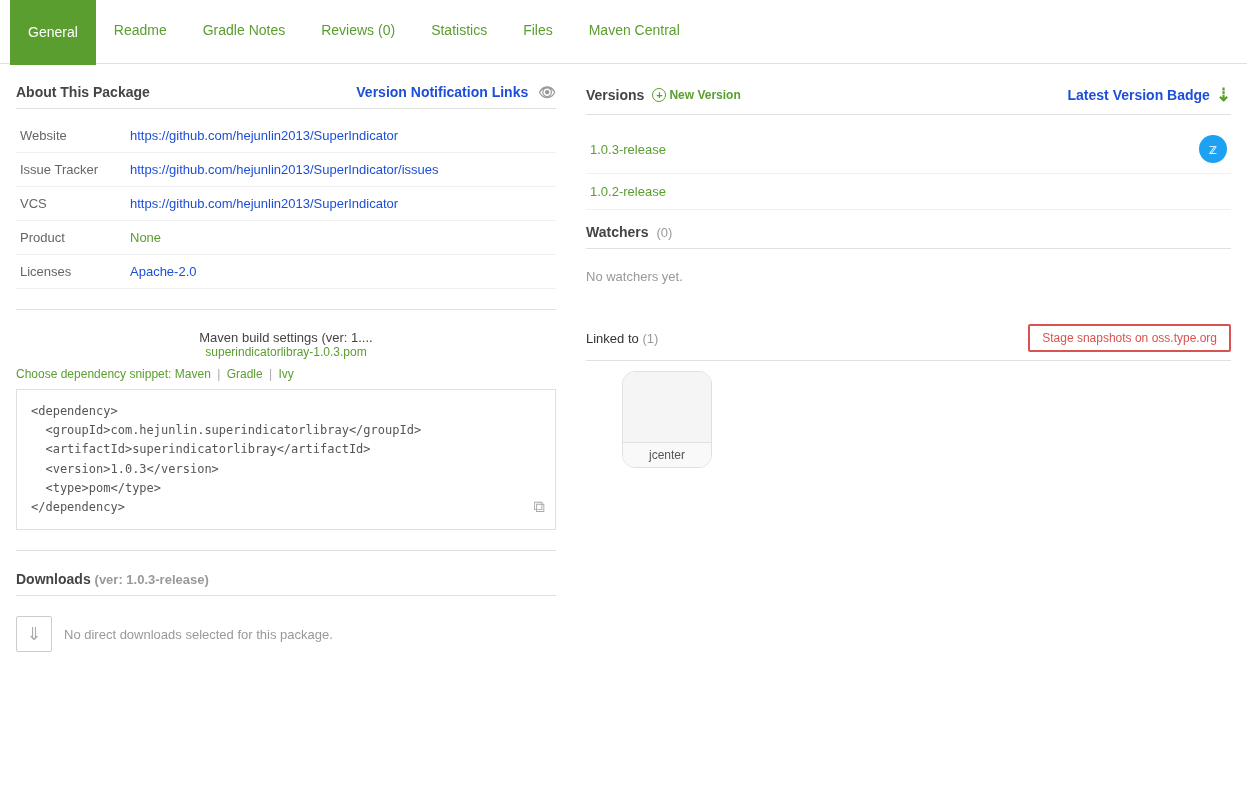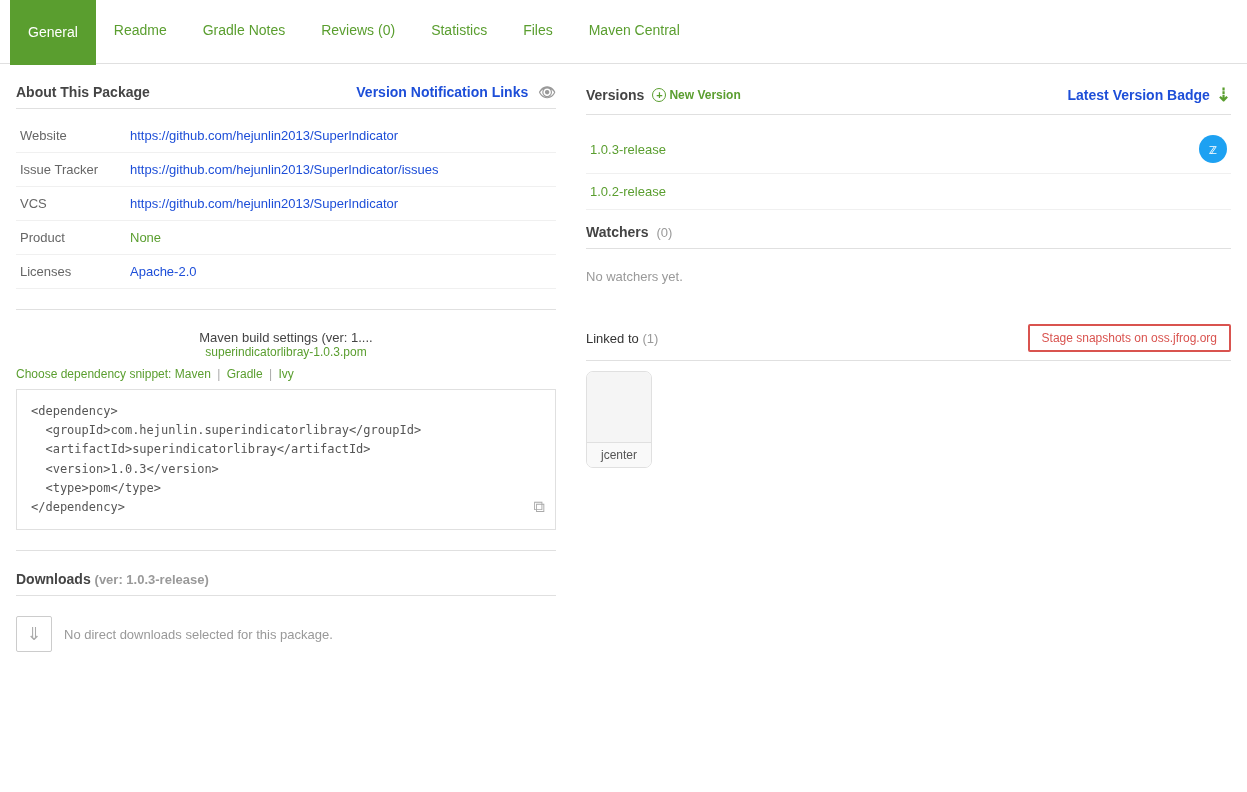"Stage snapshots on oss.jfrog.org" button.stage-btn { text: oss.jfrog.org -> oss.type.org }
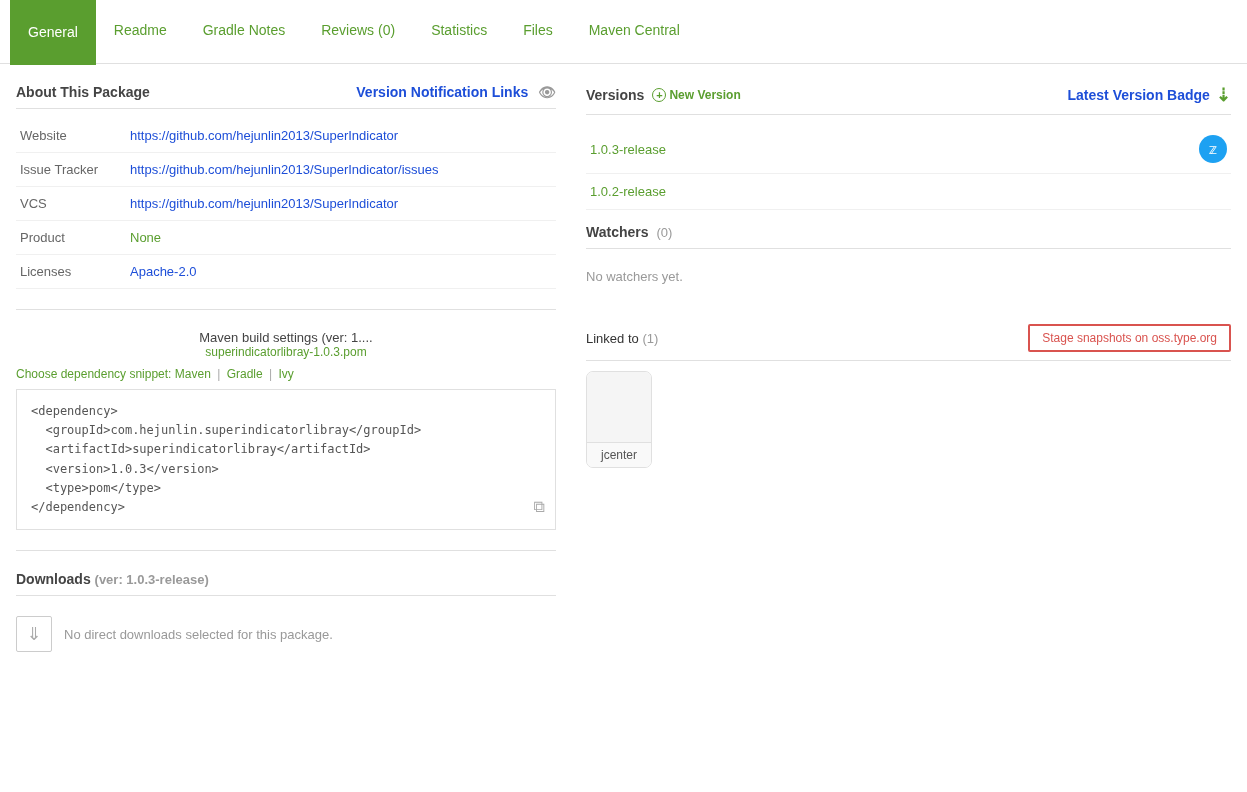"jcenter" .jcenter-card { border-radius: 7px -> 13px; margin-left: none -> 36px; width: 66px -> 90px }
